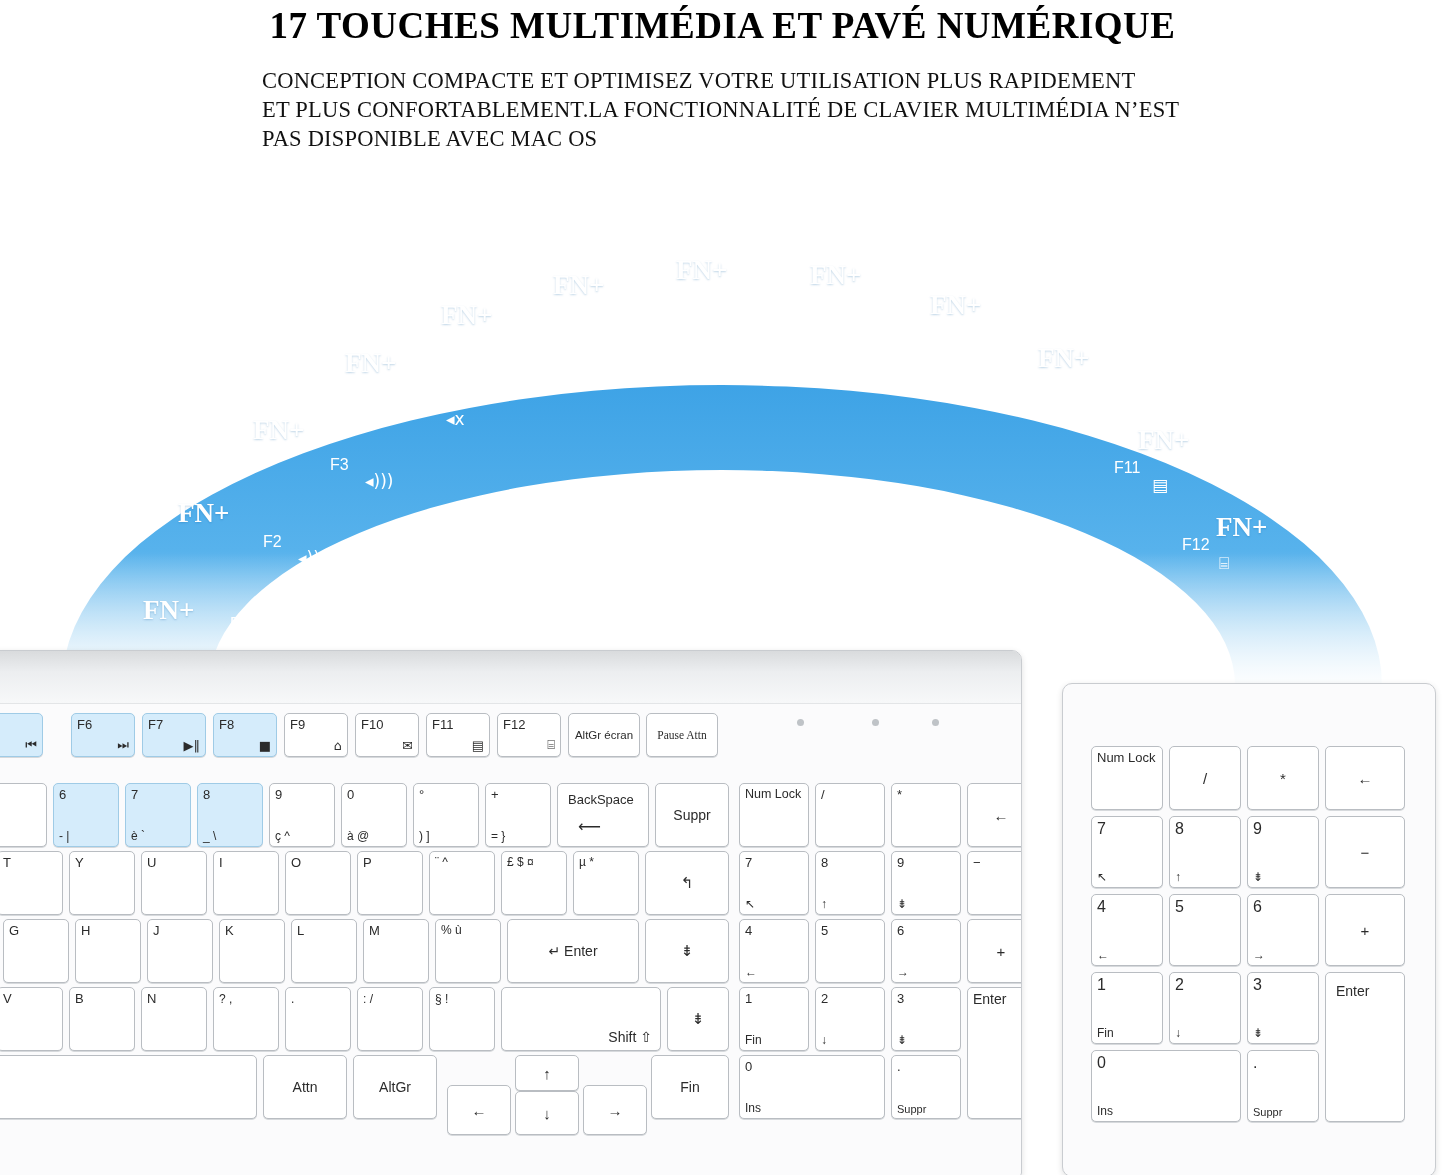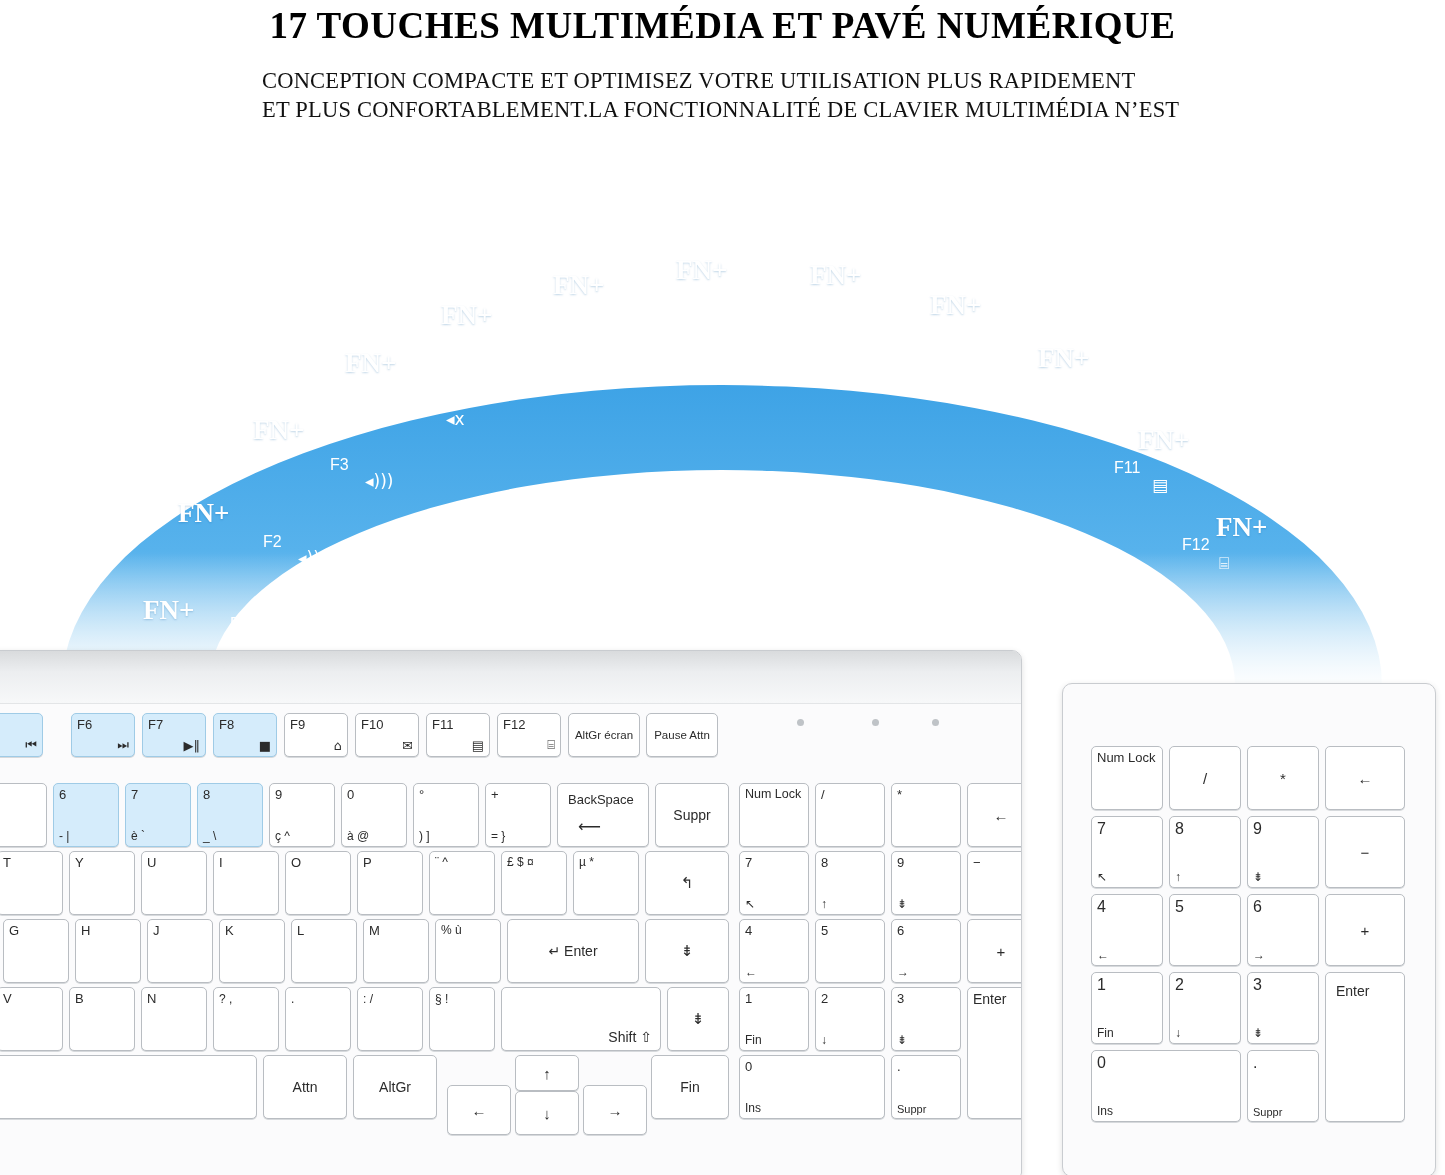"PAS DISPONIBLE AVEC MAC OS" div { html: none -> <div>PAS DISPONIBLE AVEC MAC OS</div> }
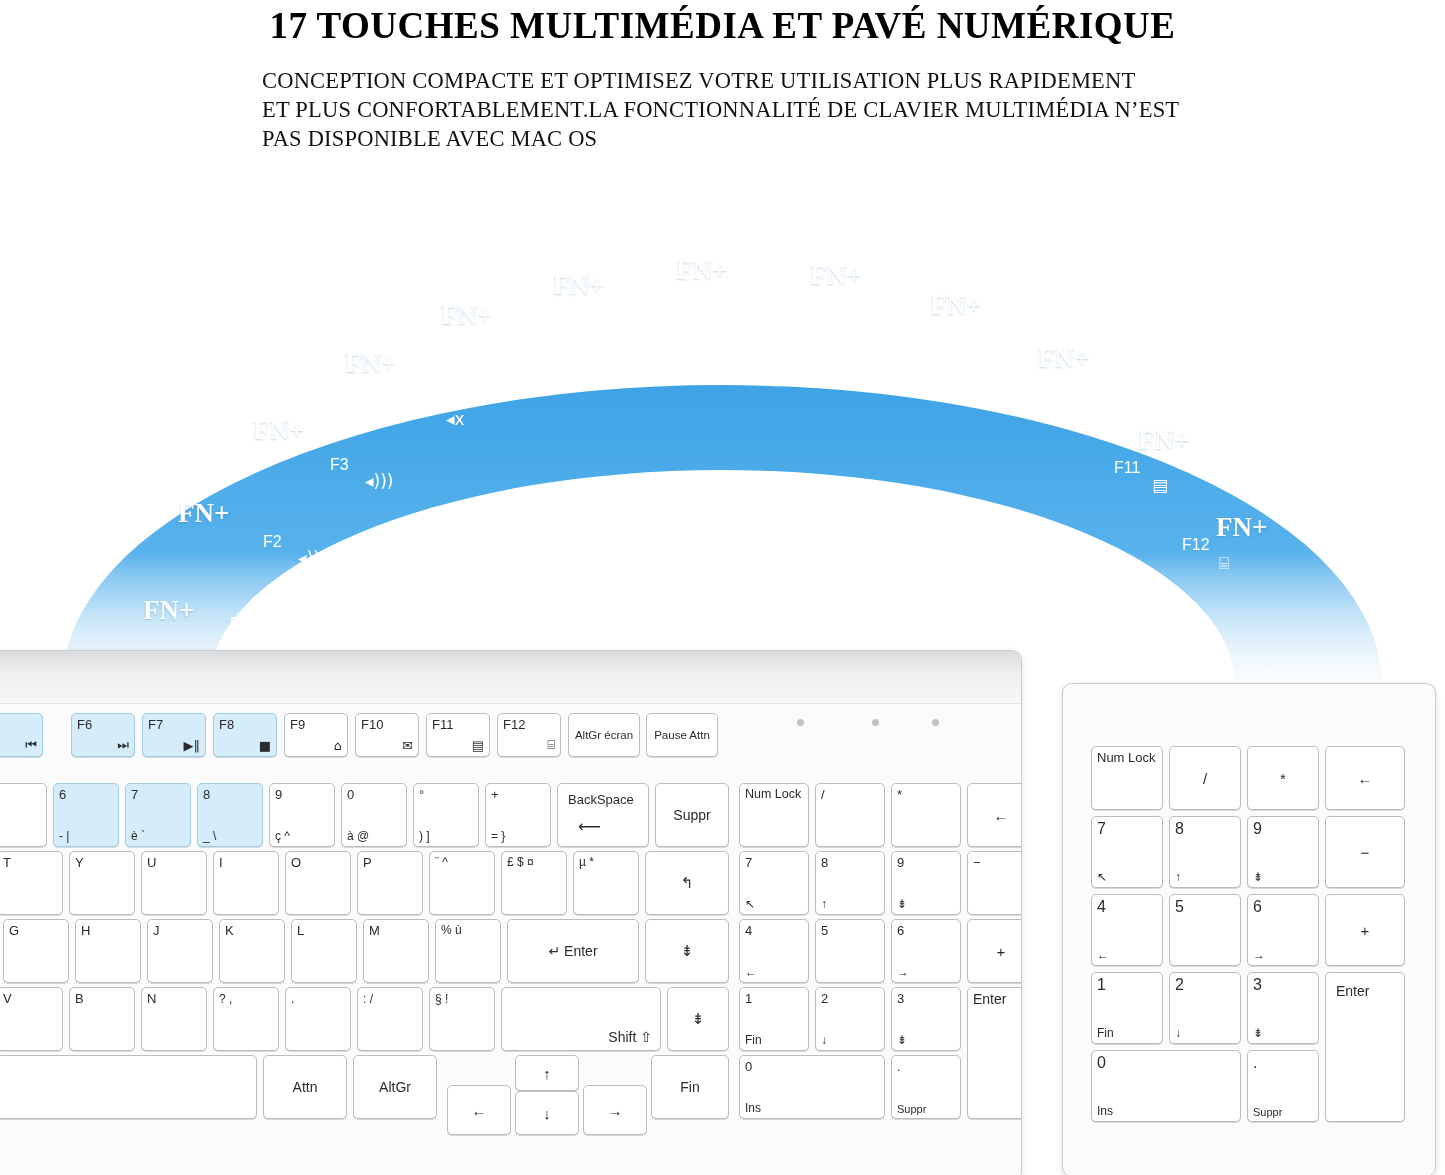"Pause Attn" span.ctr2 { font-family: none -> Liberation Serif, serif }
